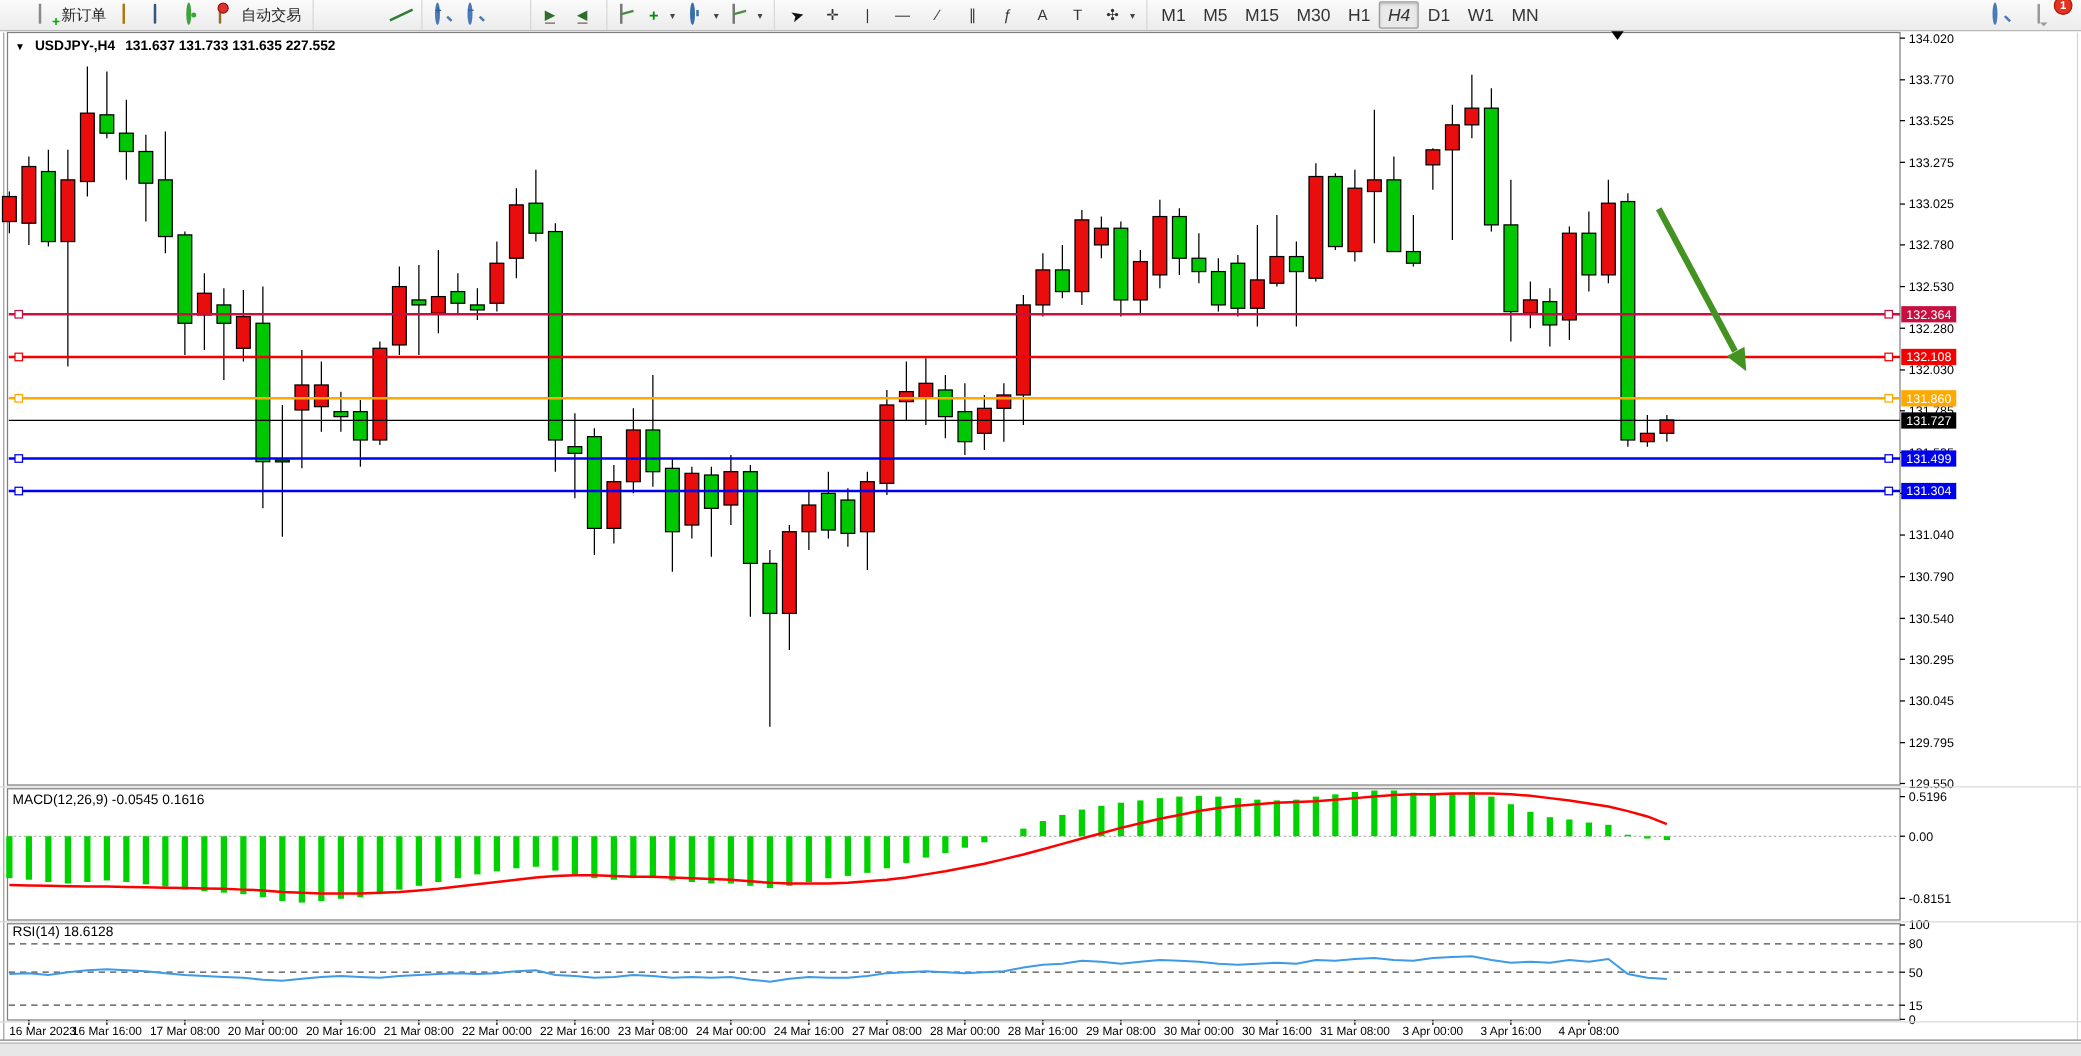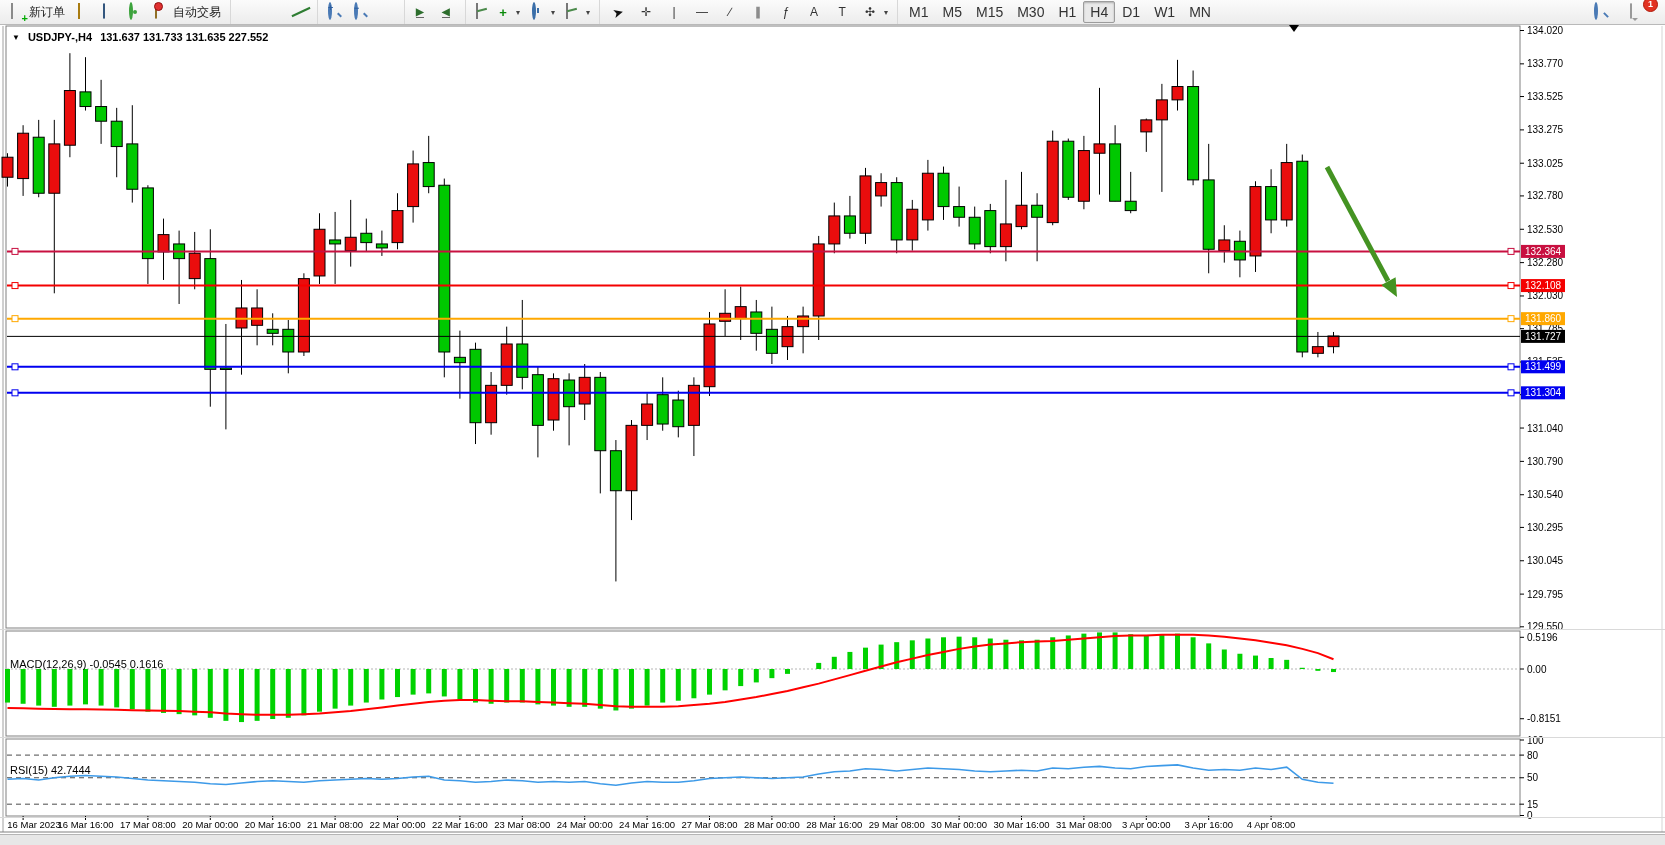"新订单" .tb-group:first-child { margin-left: none -> 20px }
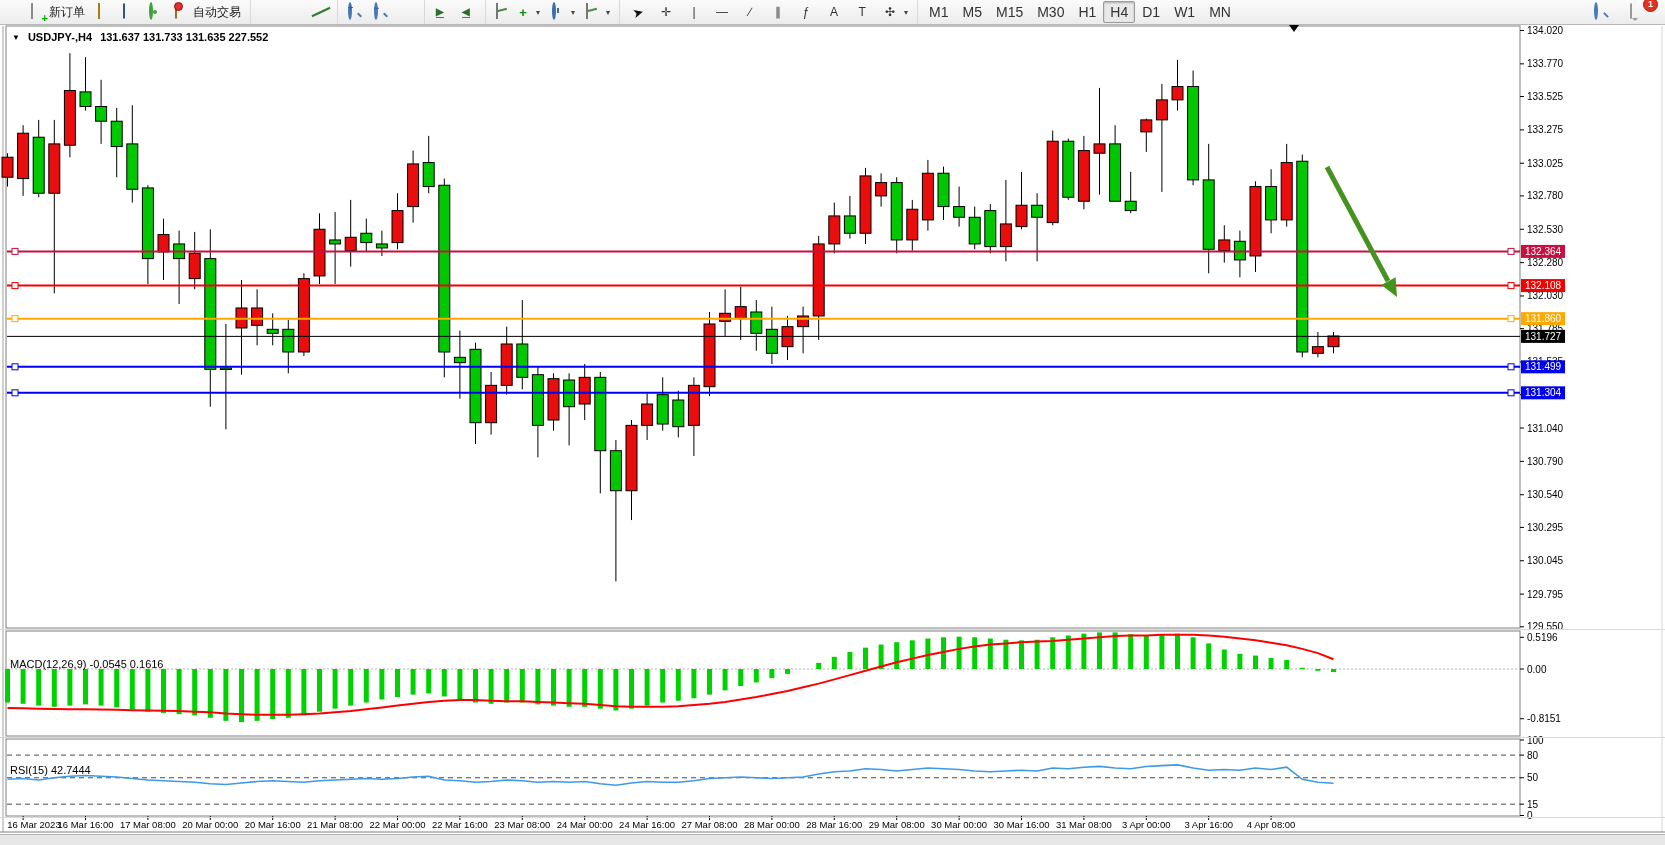"H4" .tf-btn.active { font-style: none -> italic }
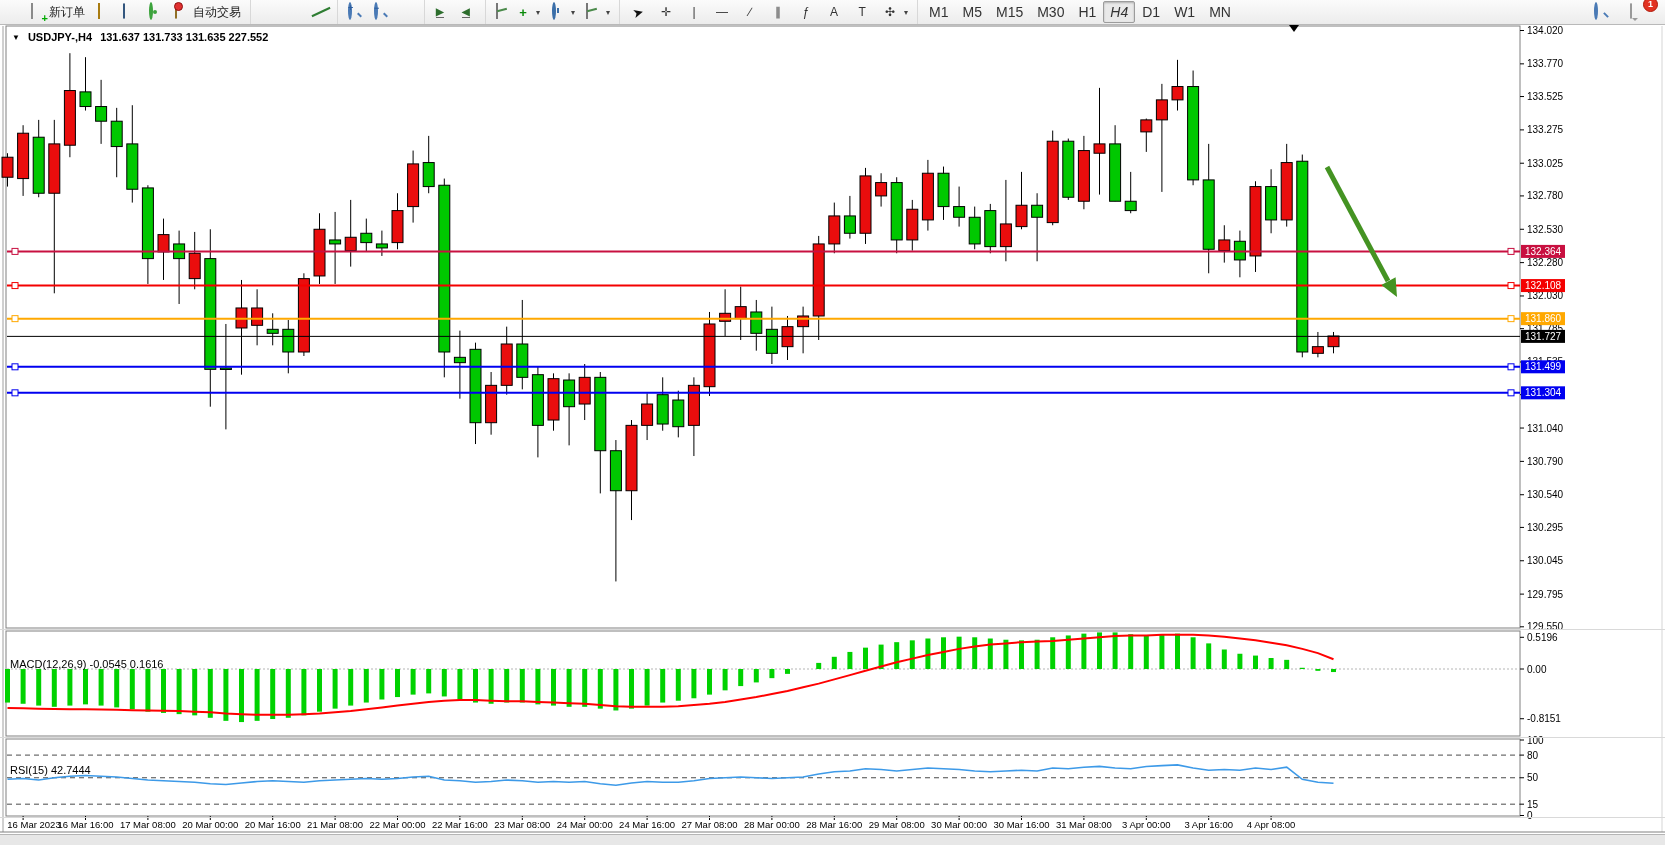"MACD(12,26,9) -0.0545 0.1616" .panel-label { margin-top: 24px -> none }
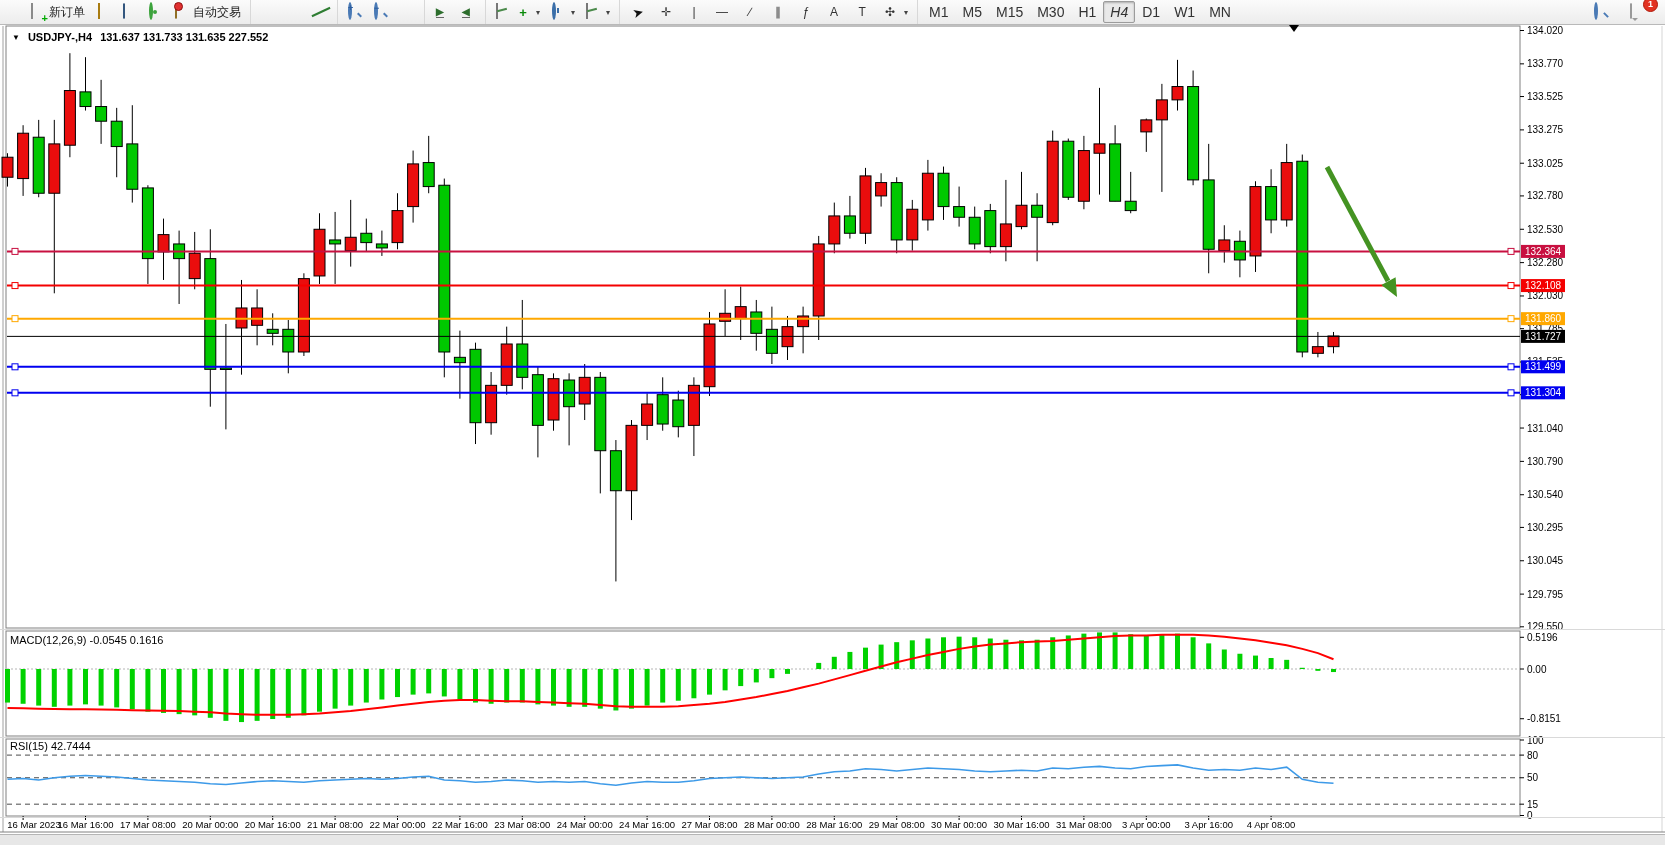"RSI(15) 42.7444" div.panel-label { text: 15) 42.7444 -> 14) 18.6128 }
